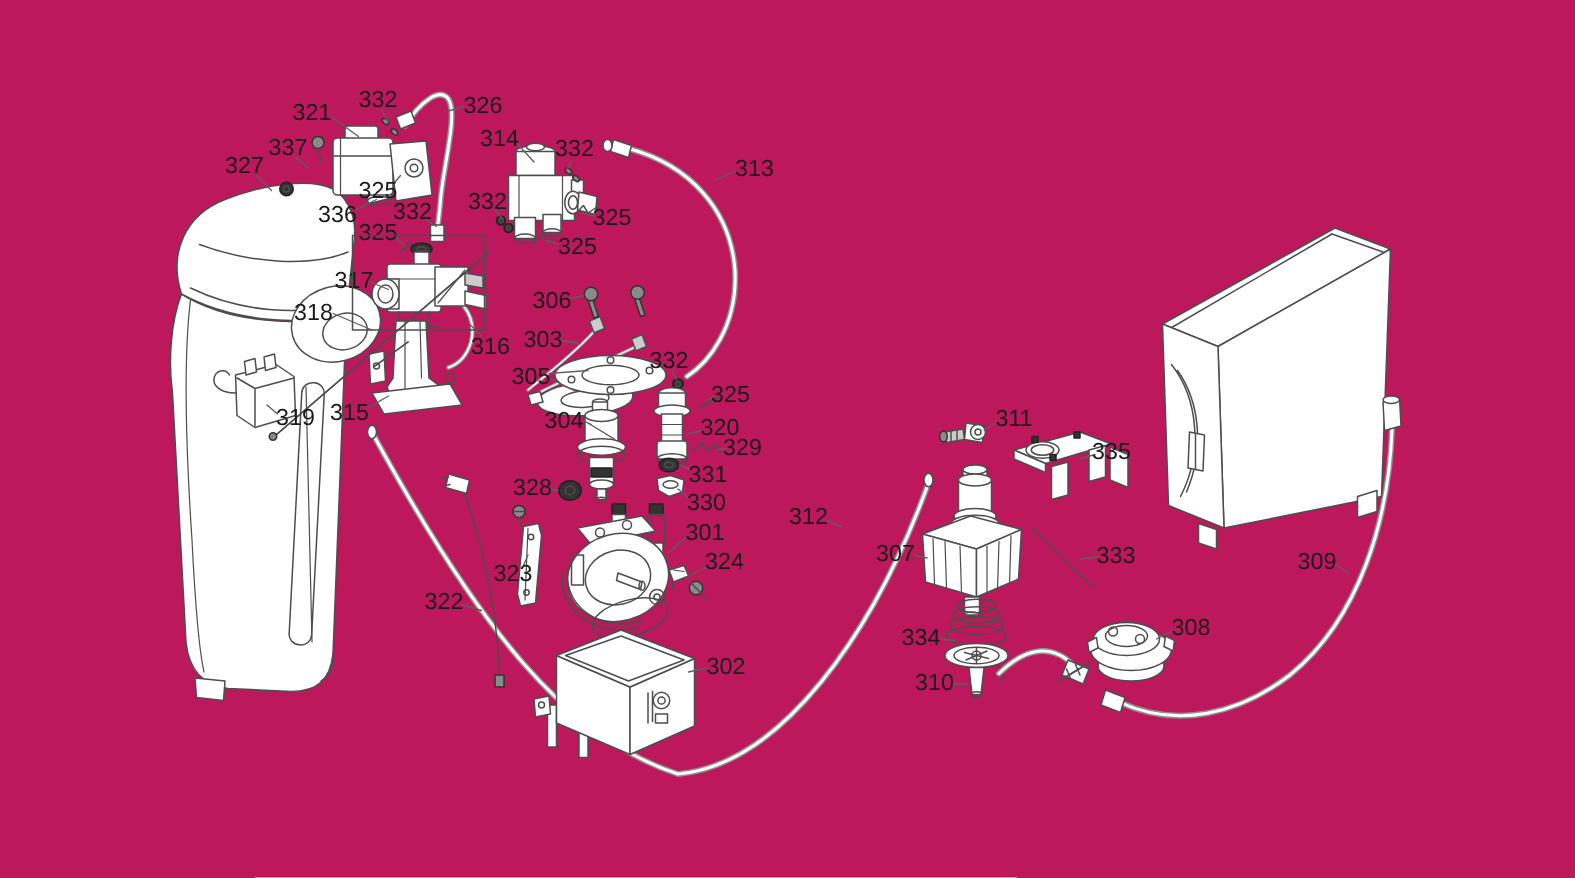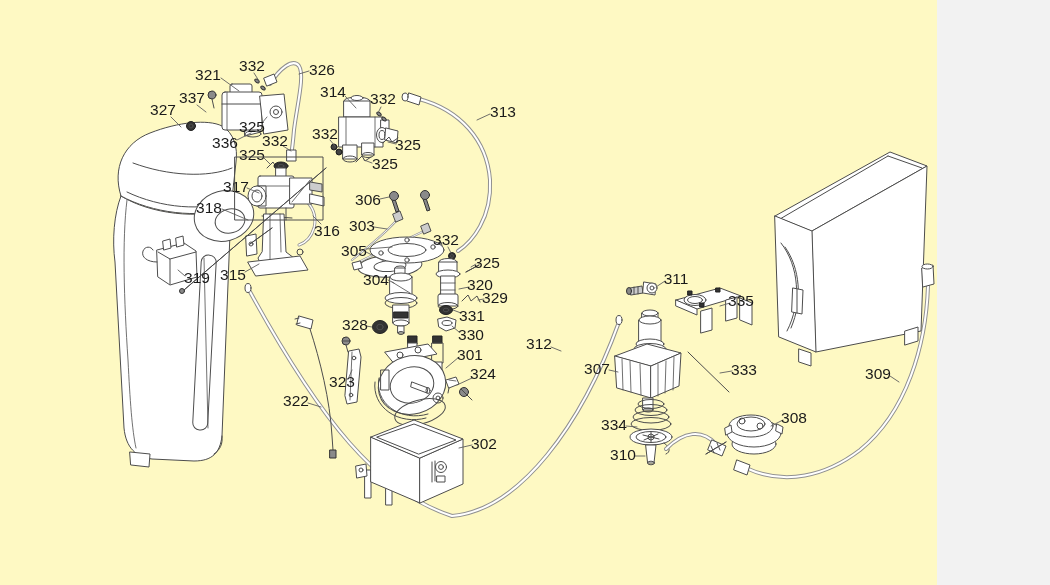"321" #stage { background: #fef9c3 -> #be185d; width: 937px -> 1050px }
